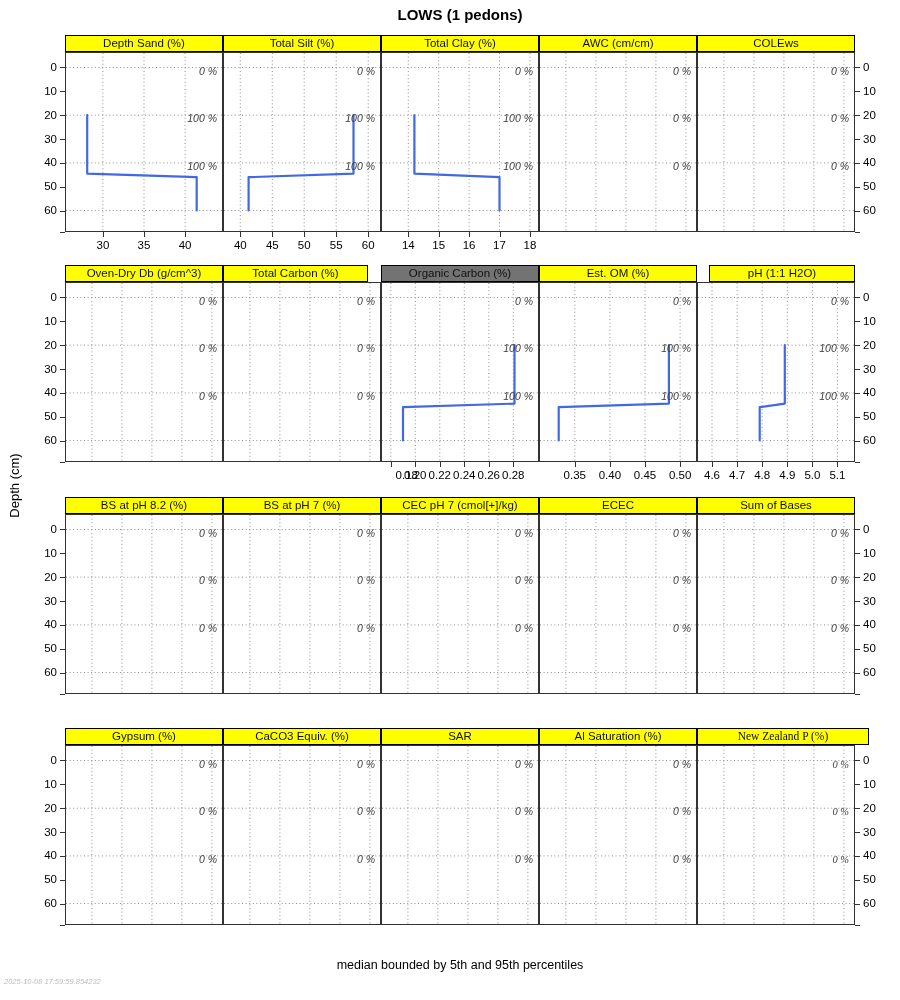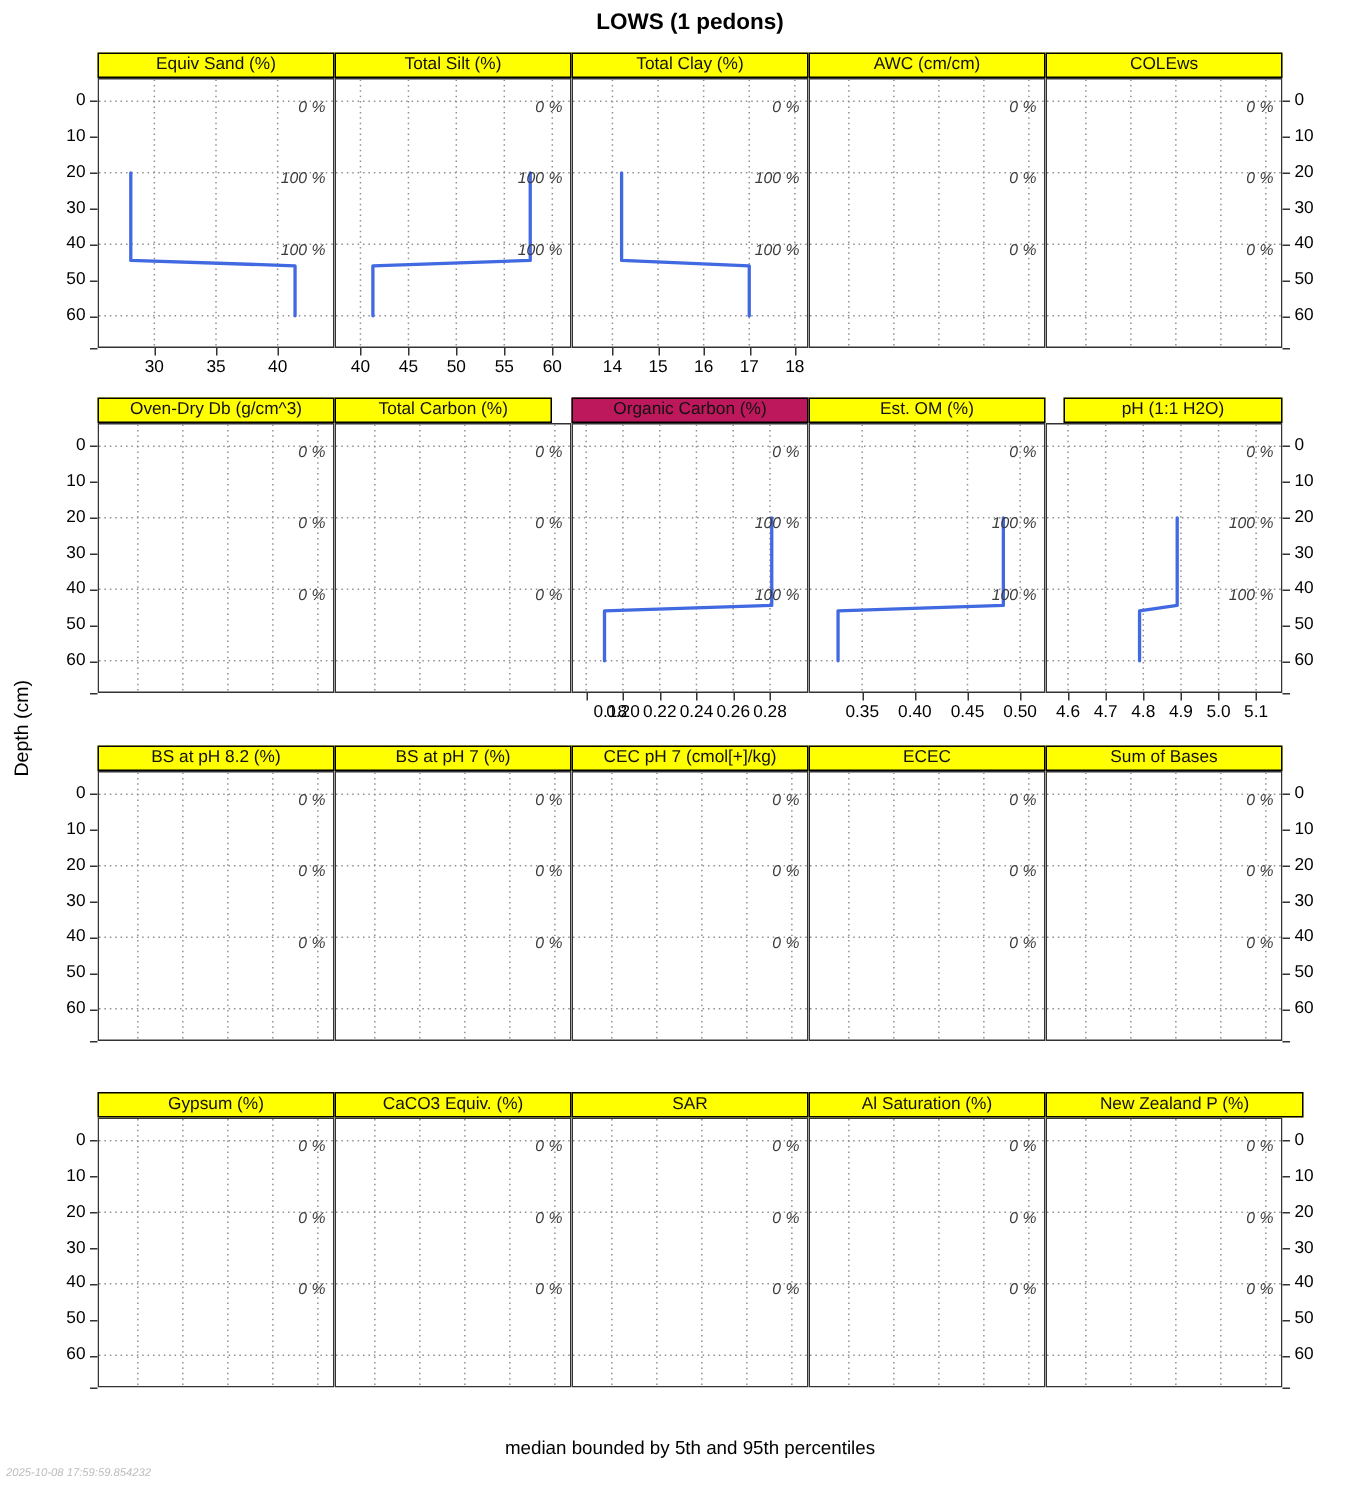"Equiv Sand (%)" span { text: Equiv -> Depth }
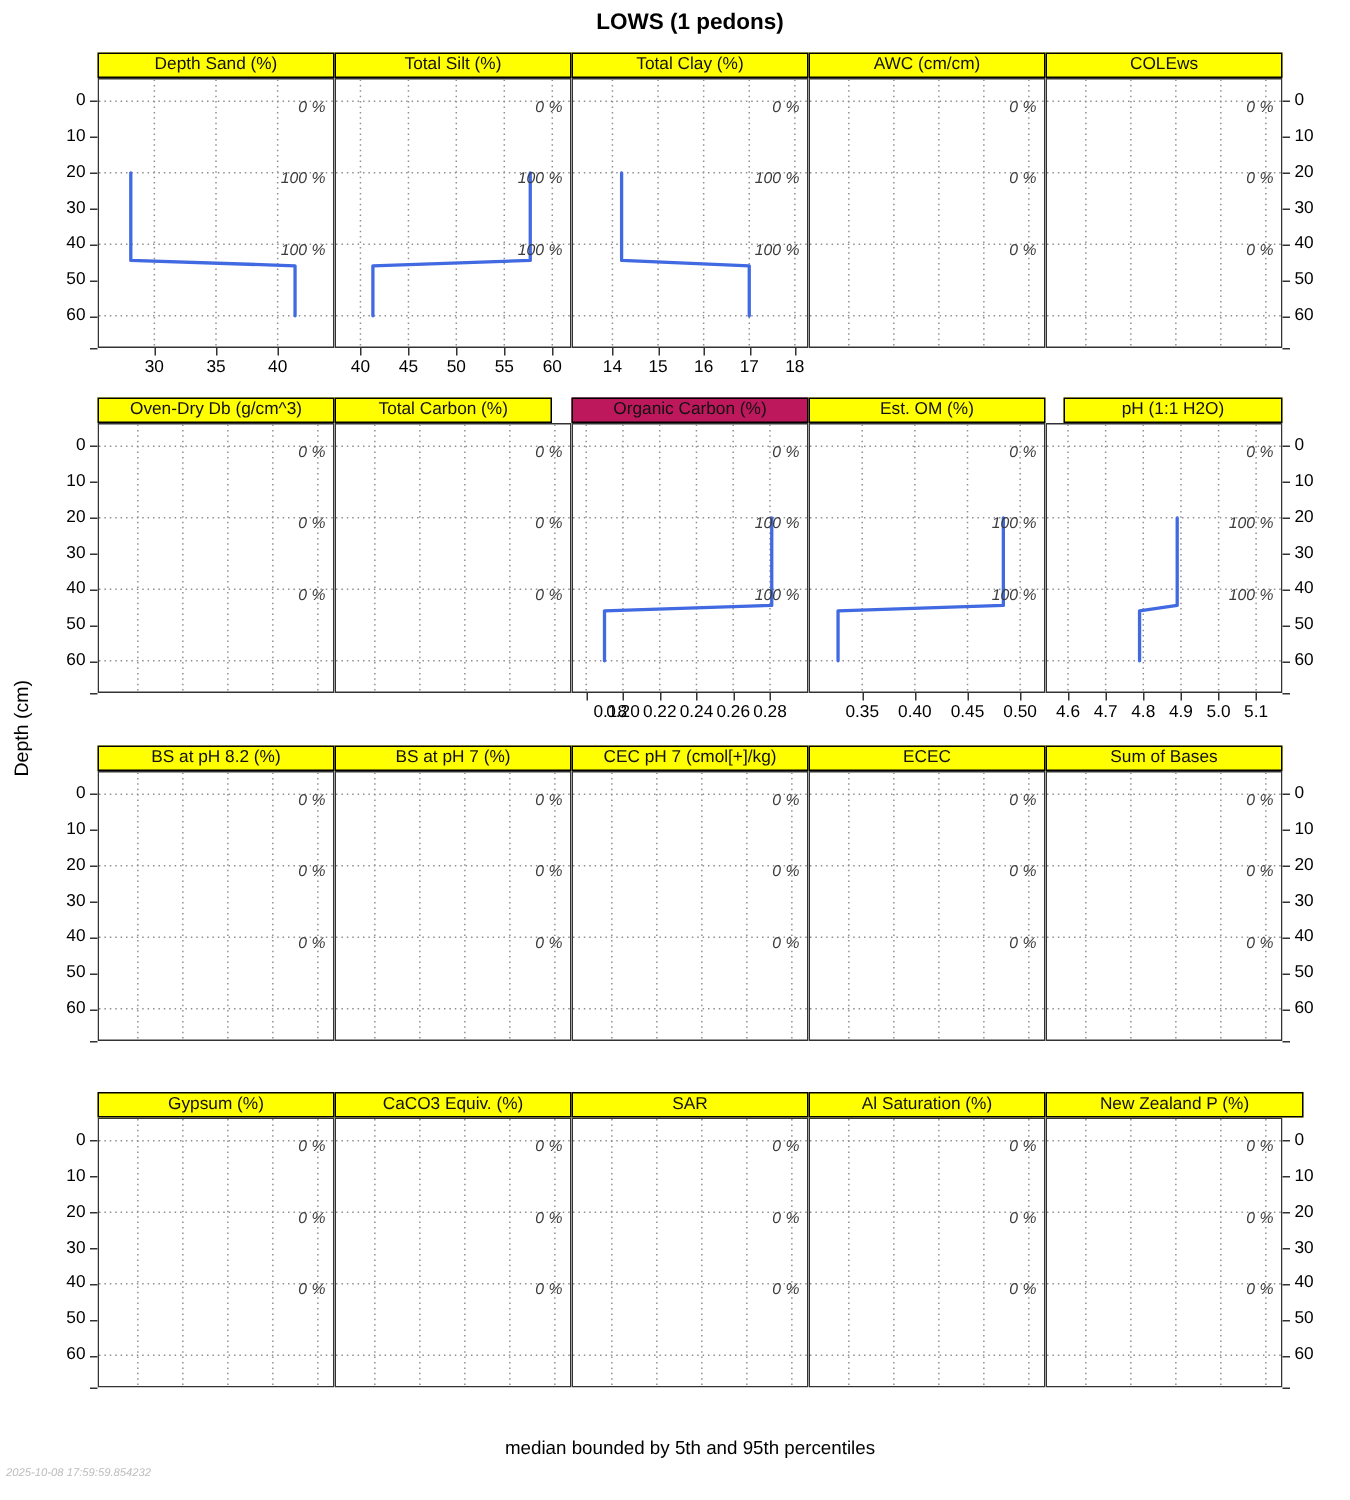"Organic Carbon (%)" div.panel-header { background: #be185d -> #737373 }
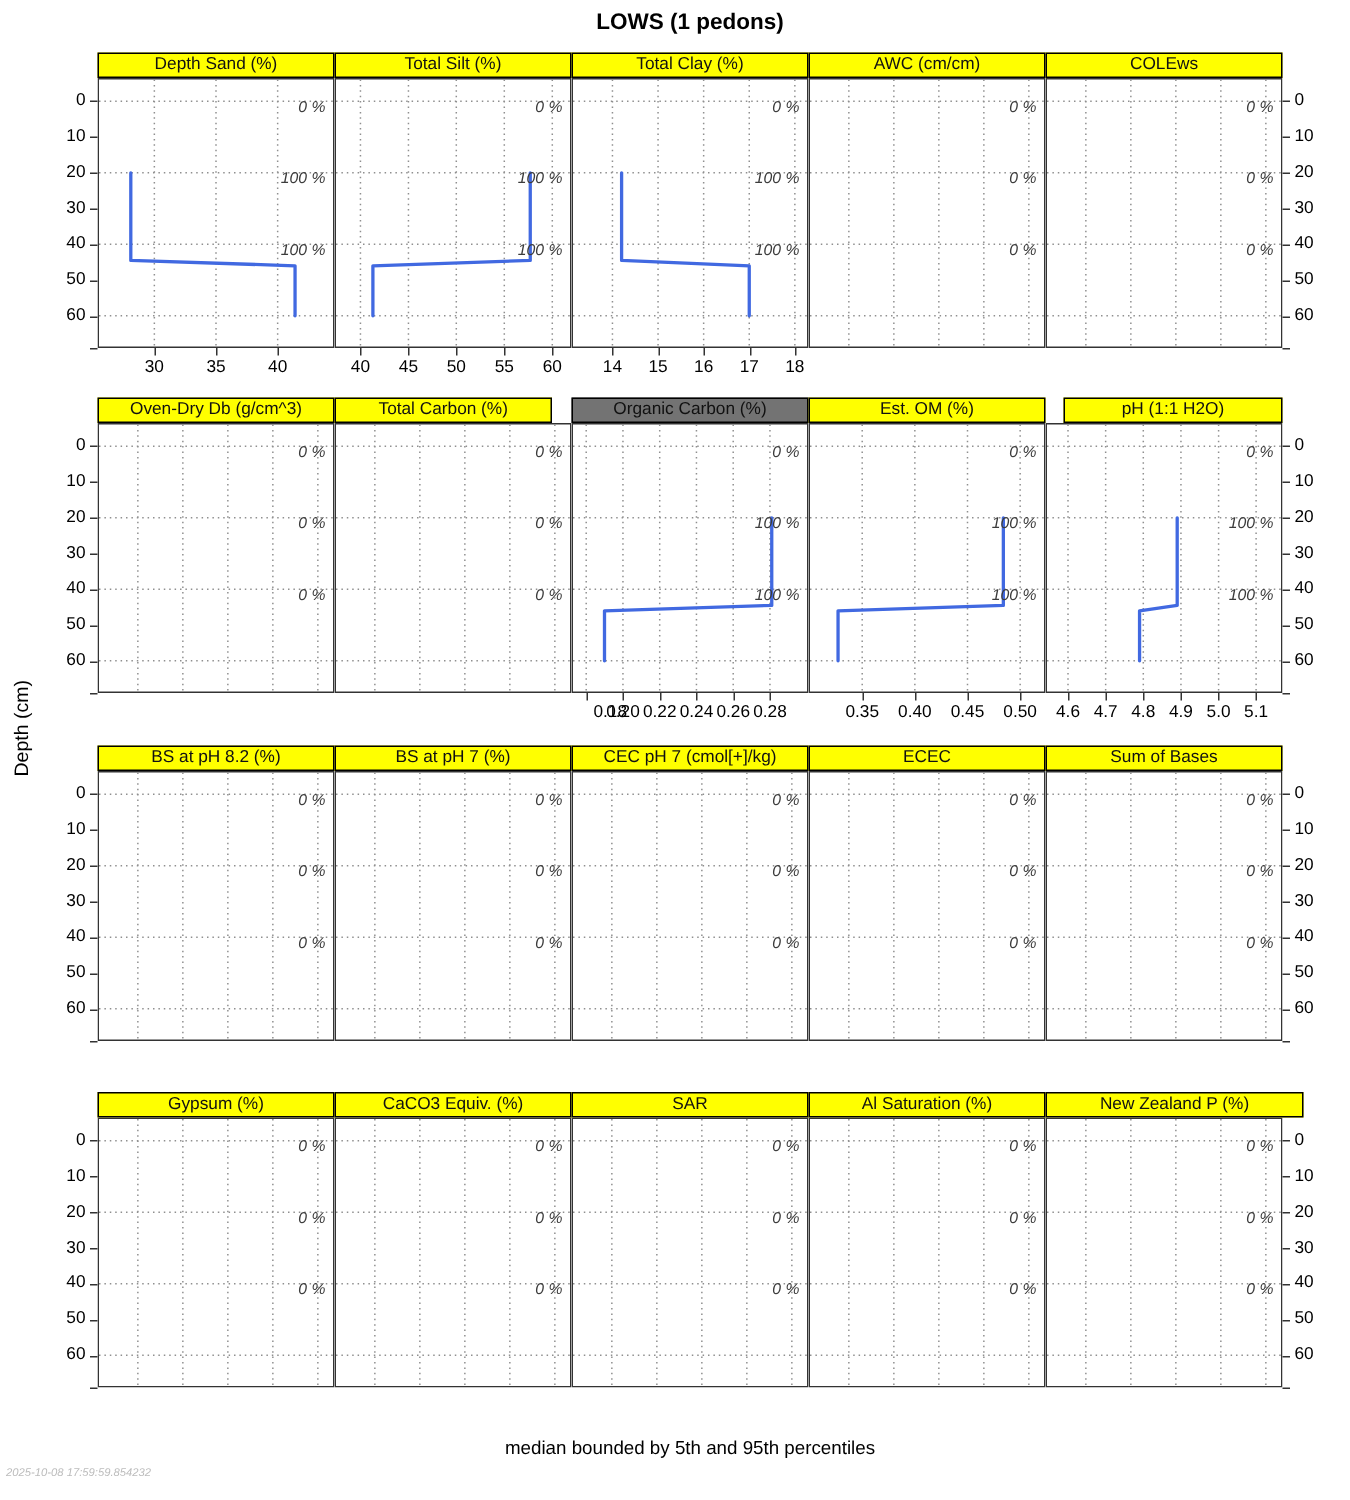"New Zealand P (%)" div.col { font-family: none -> Liberation Serif, serif }
